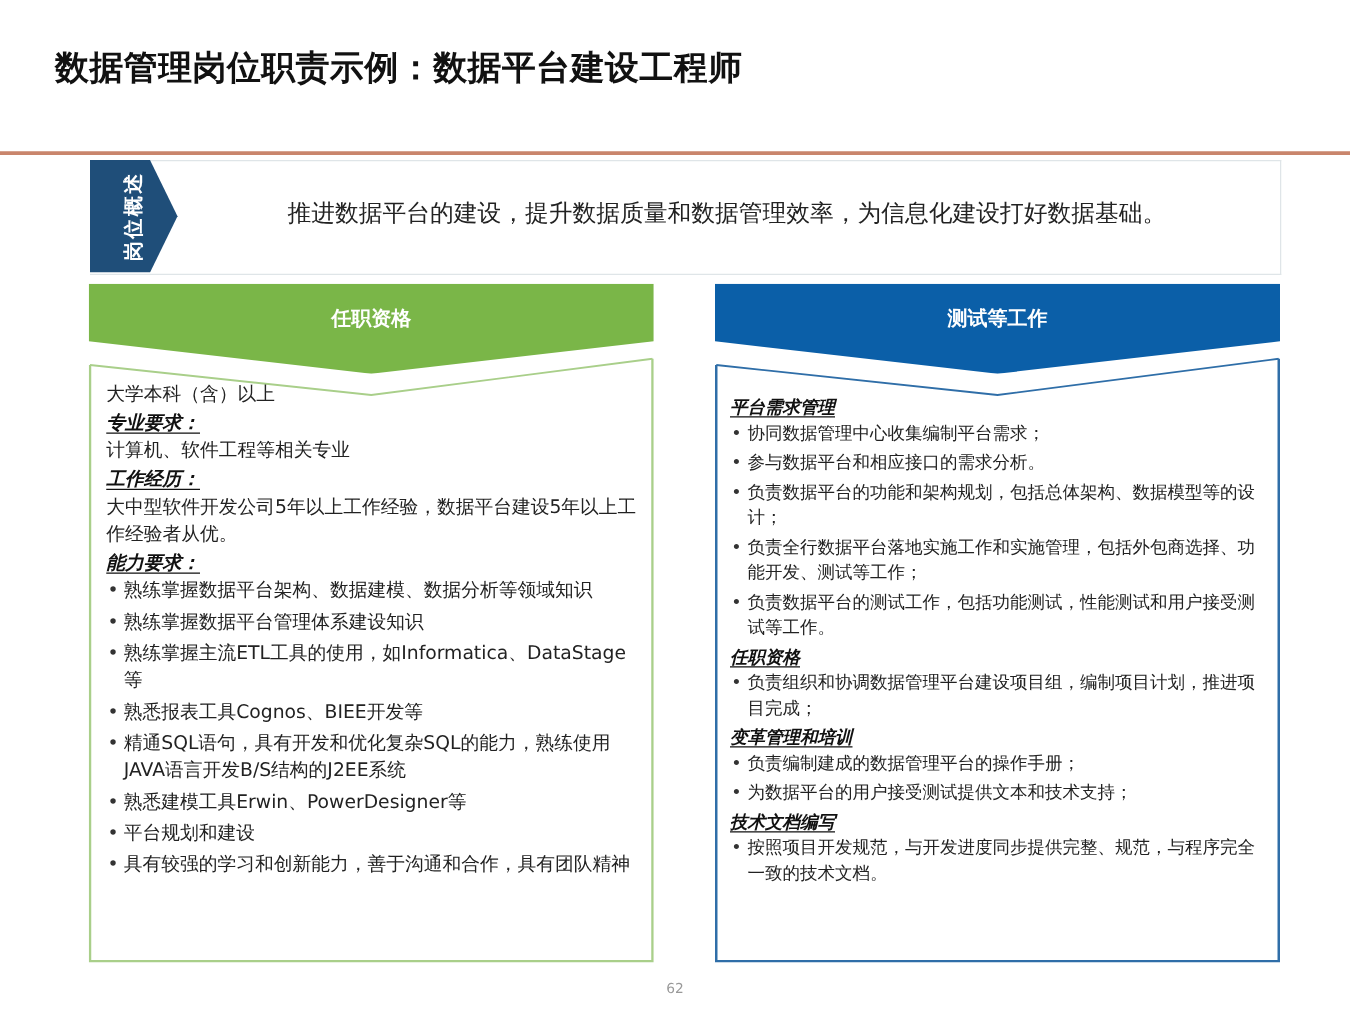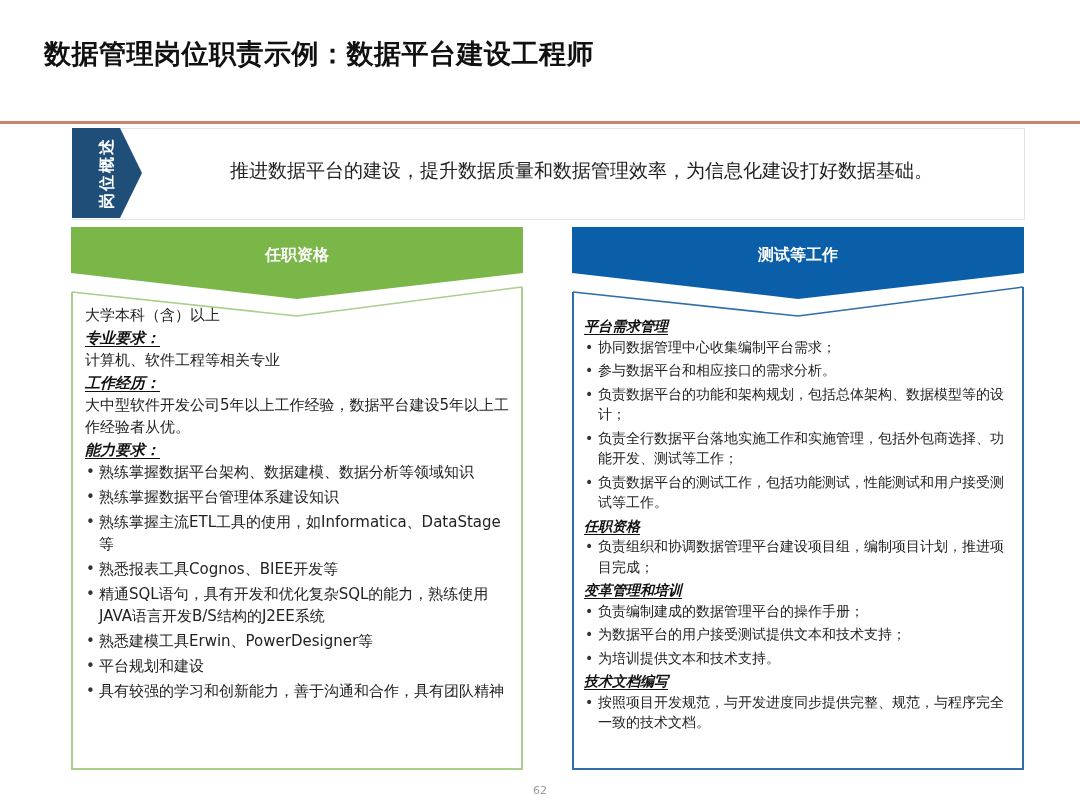"为培训提供文本和技术支持。" li { html: <li>为培训提供文本和技术支持。</li> -> none }
